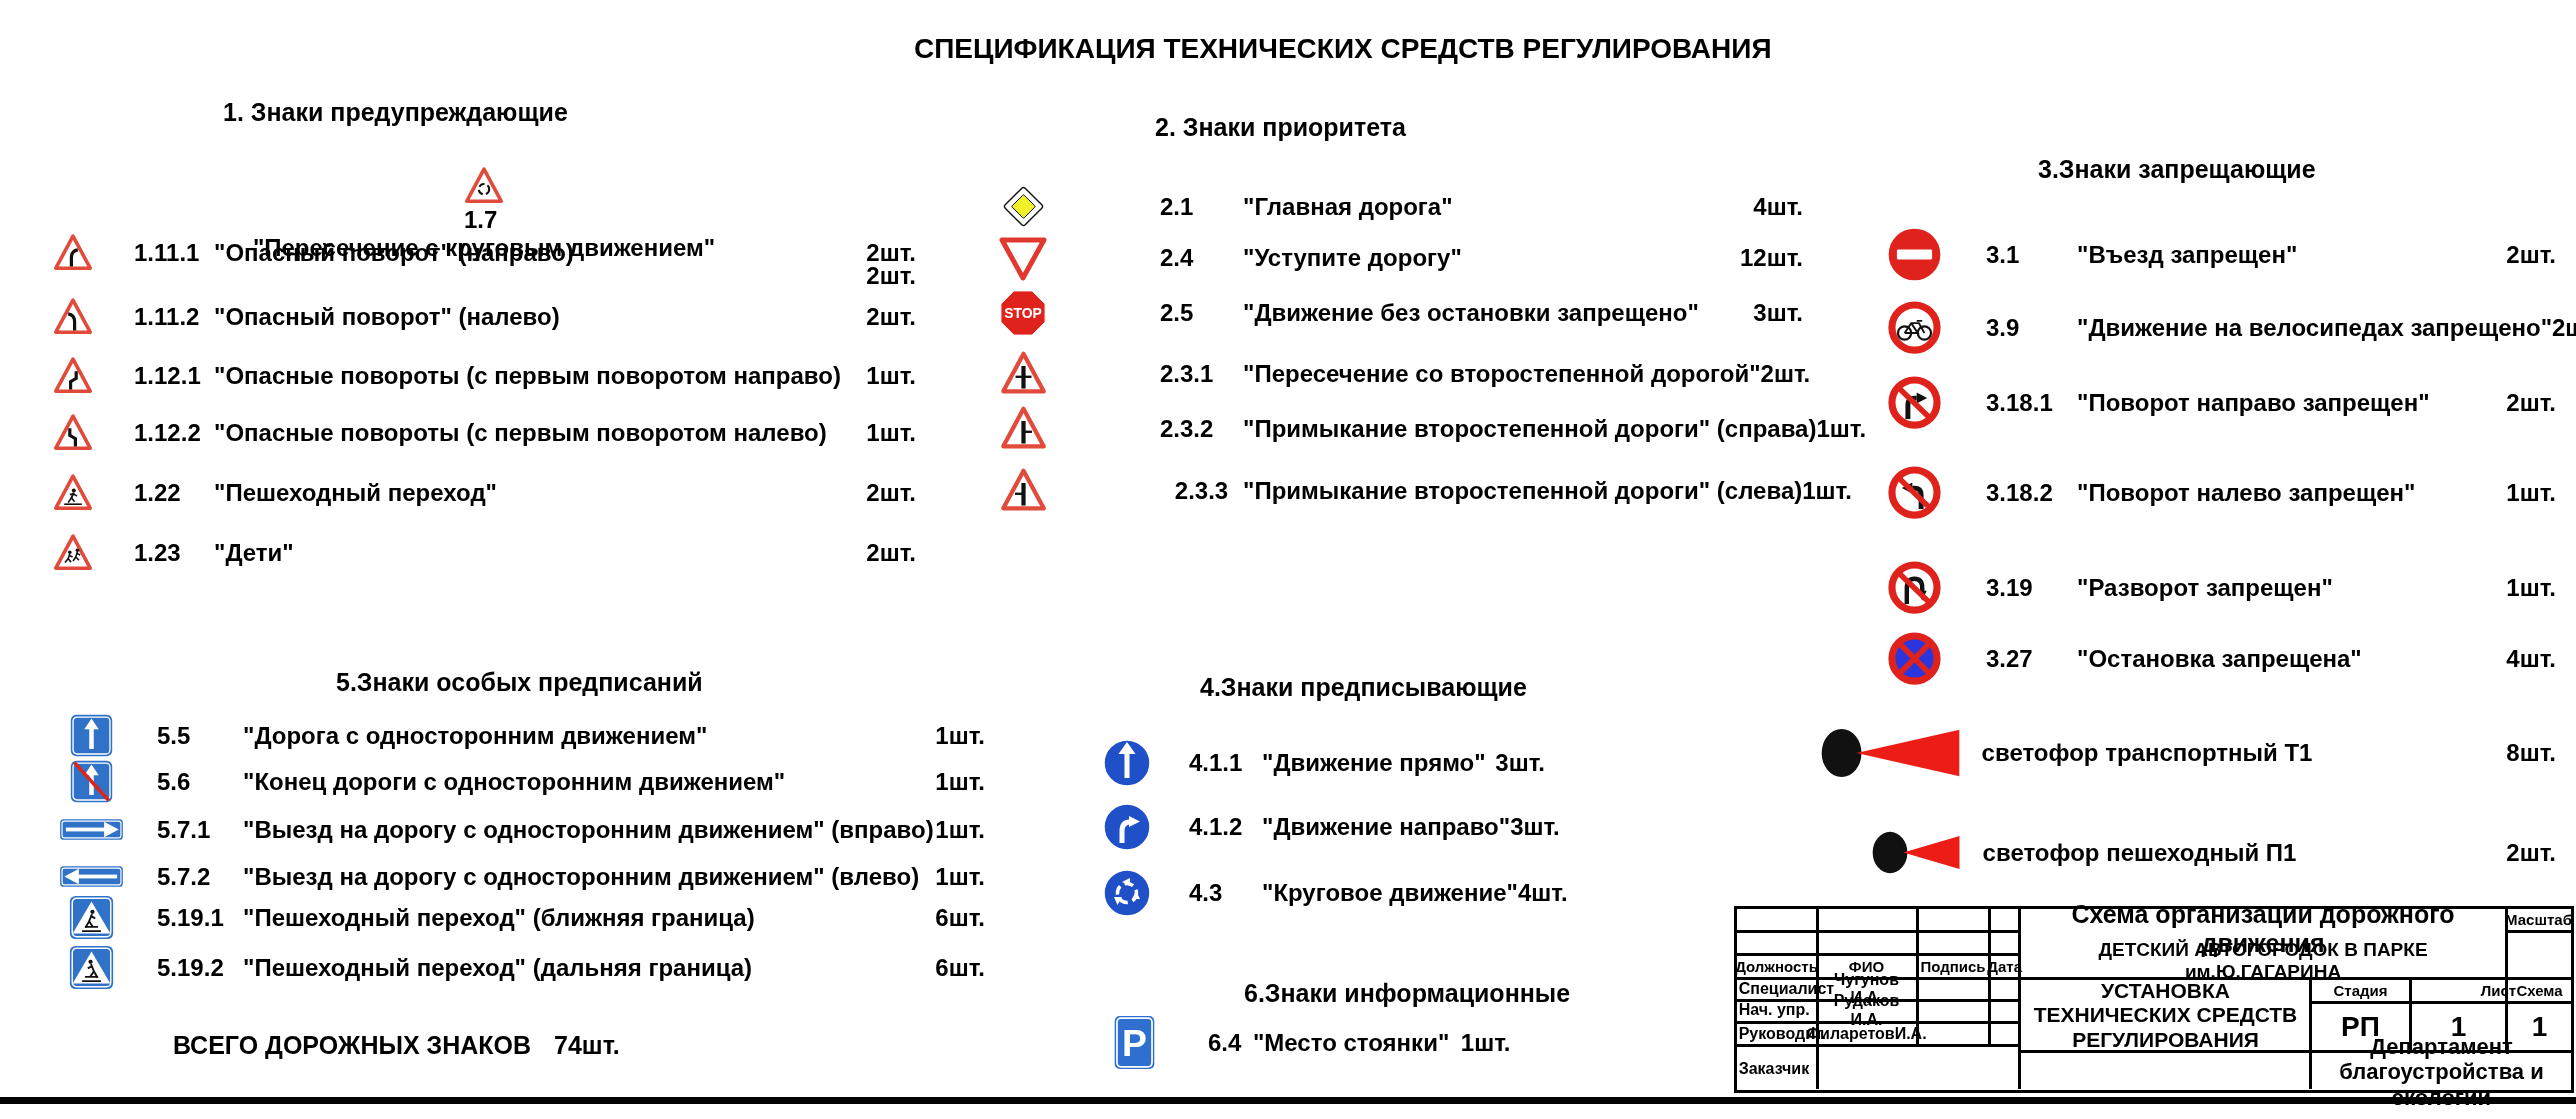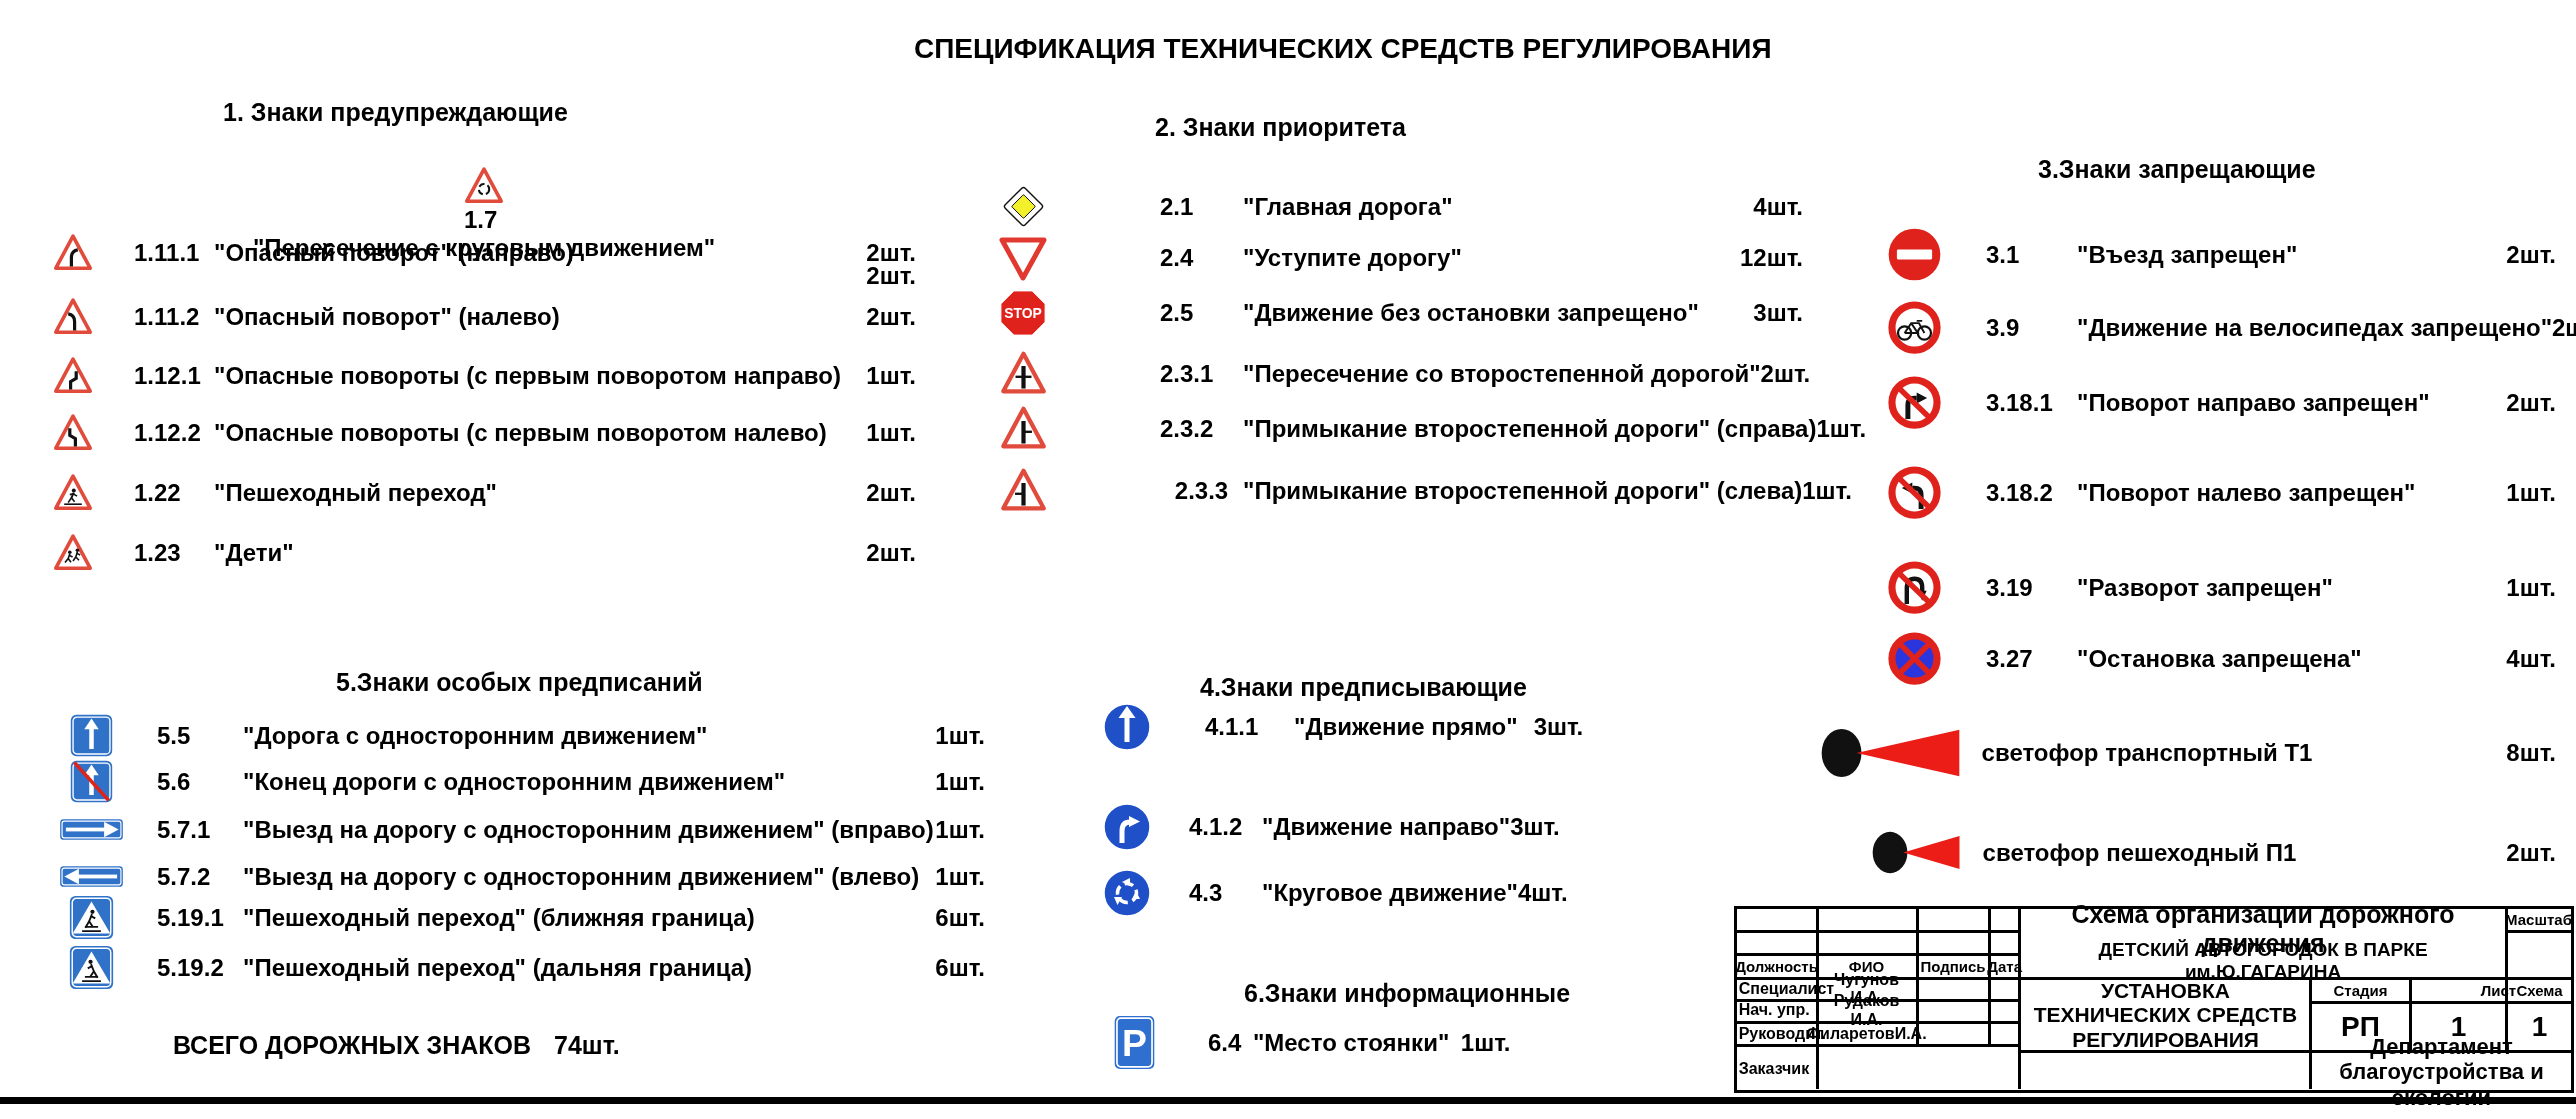"4.1.1" div.row { gap: 16px -> none; top: 700px -> 736px }
